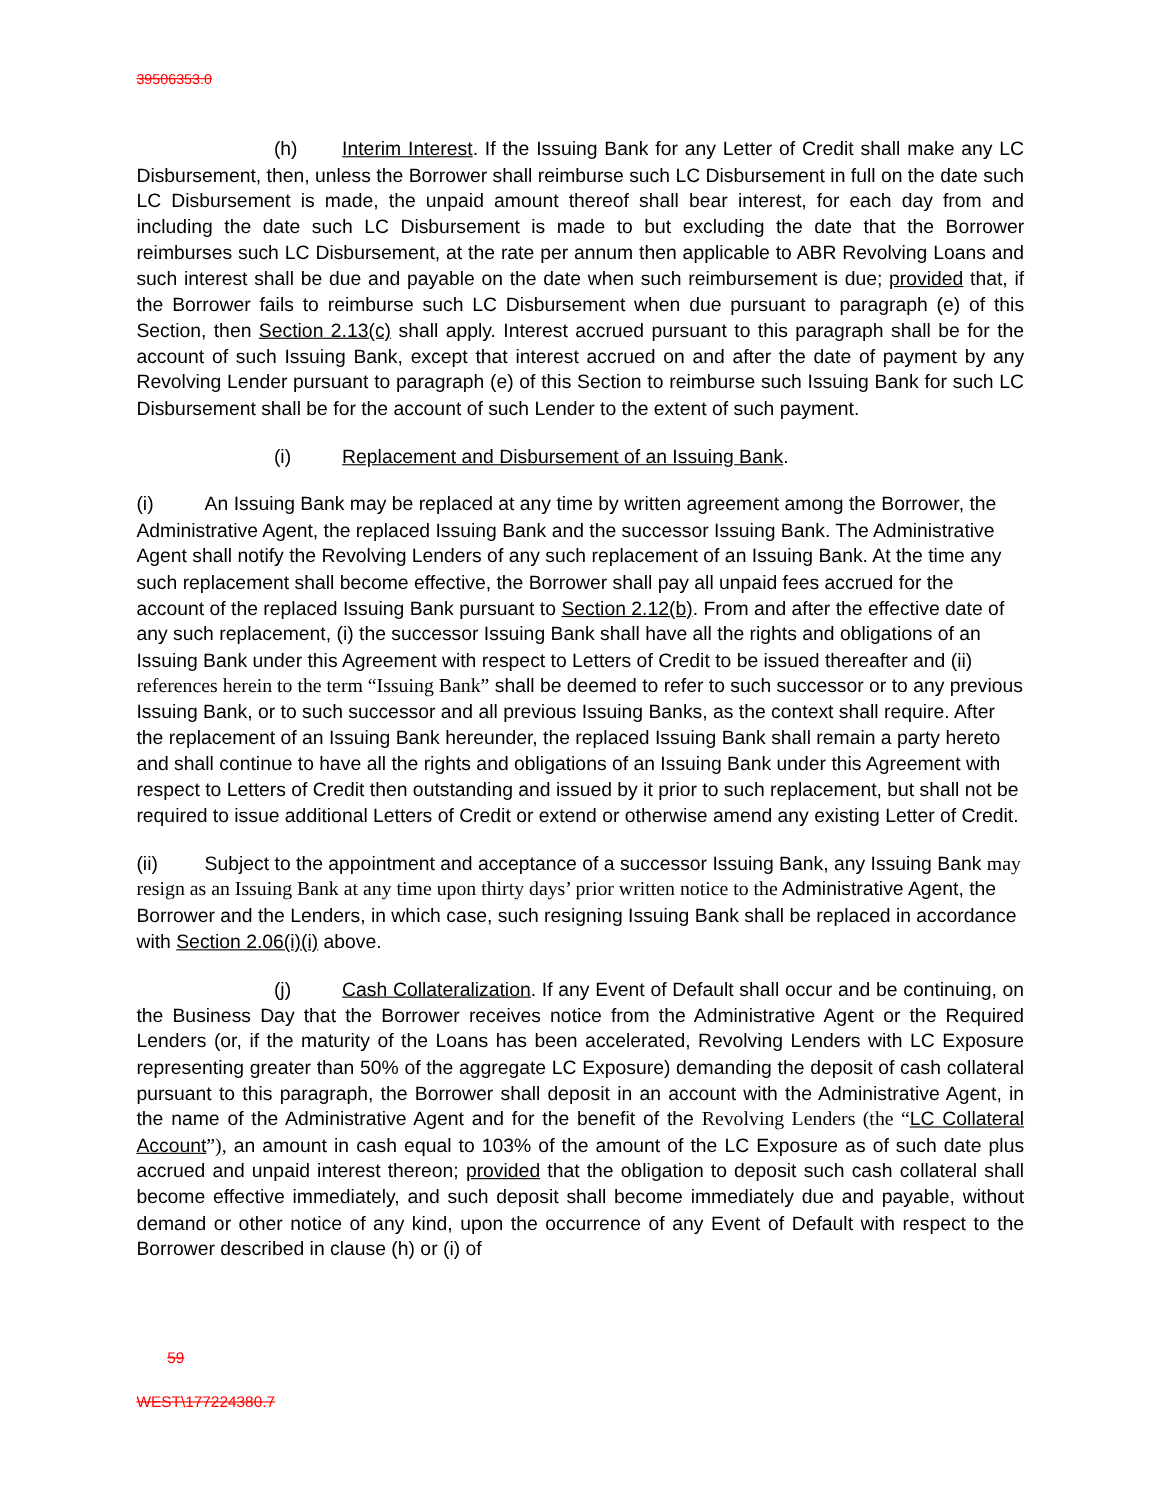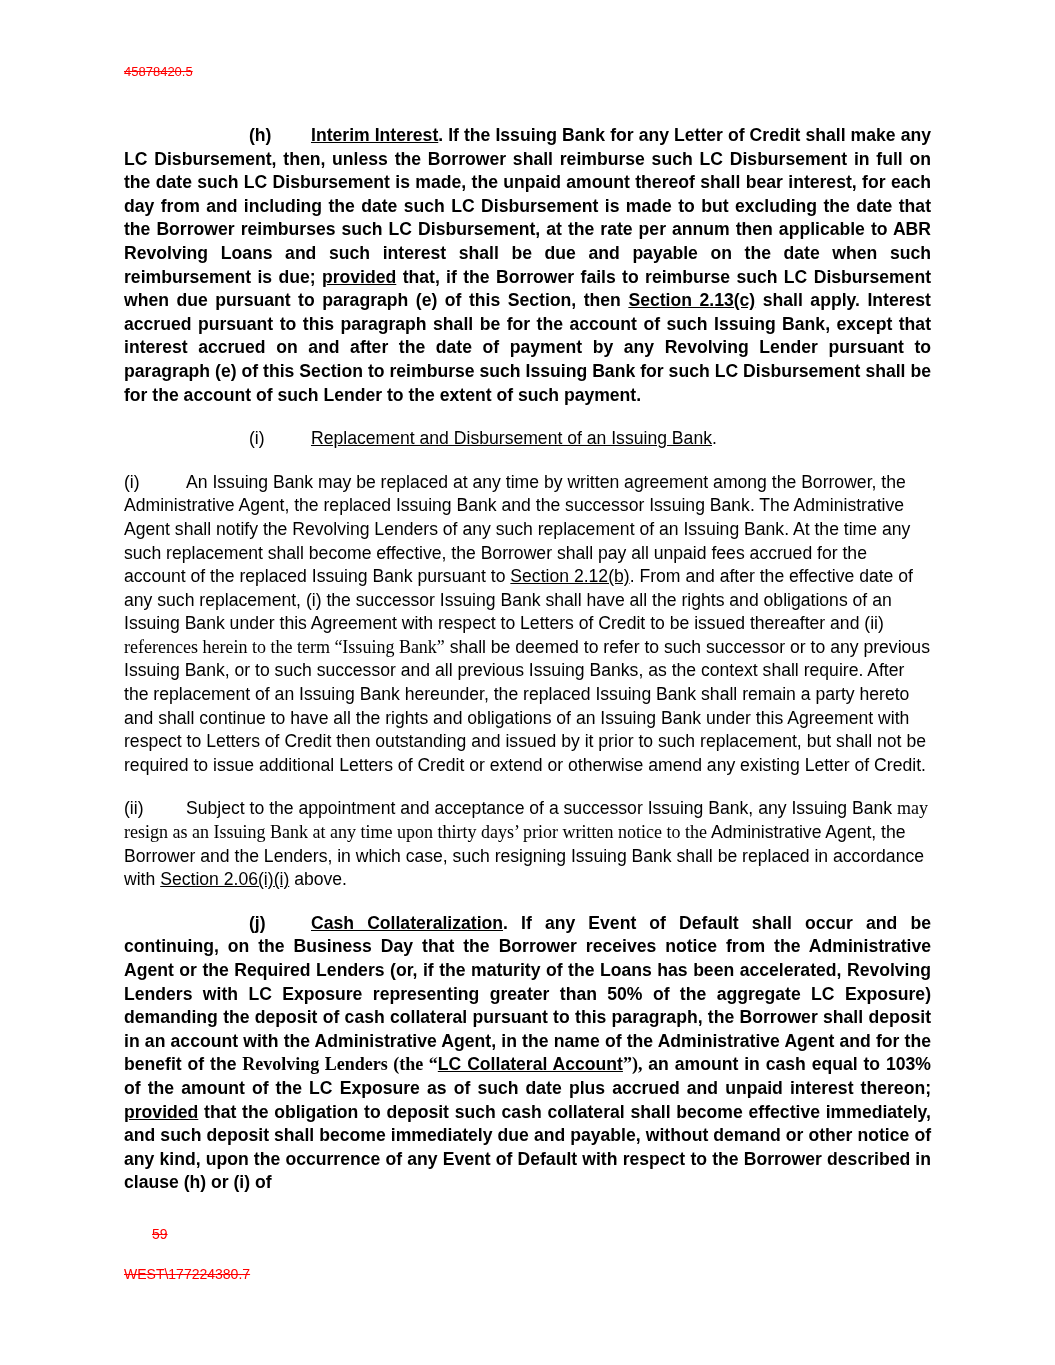"45878420.5" div.redline { text: 45878420.5 -> 39506353.0 }
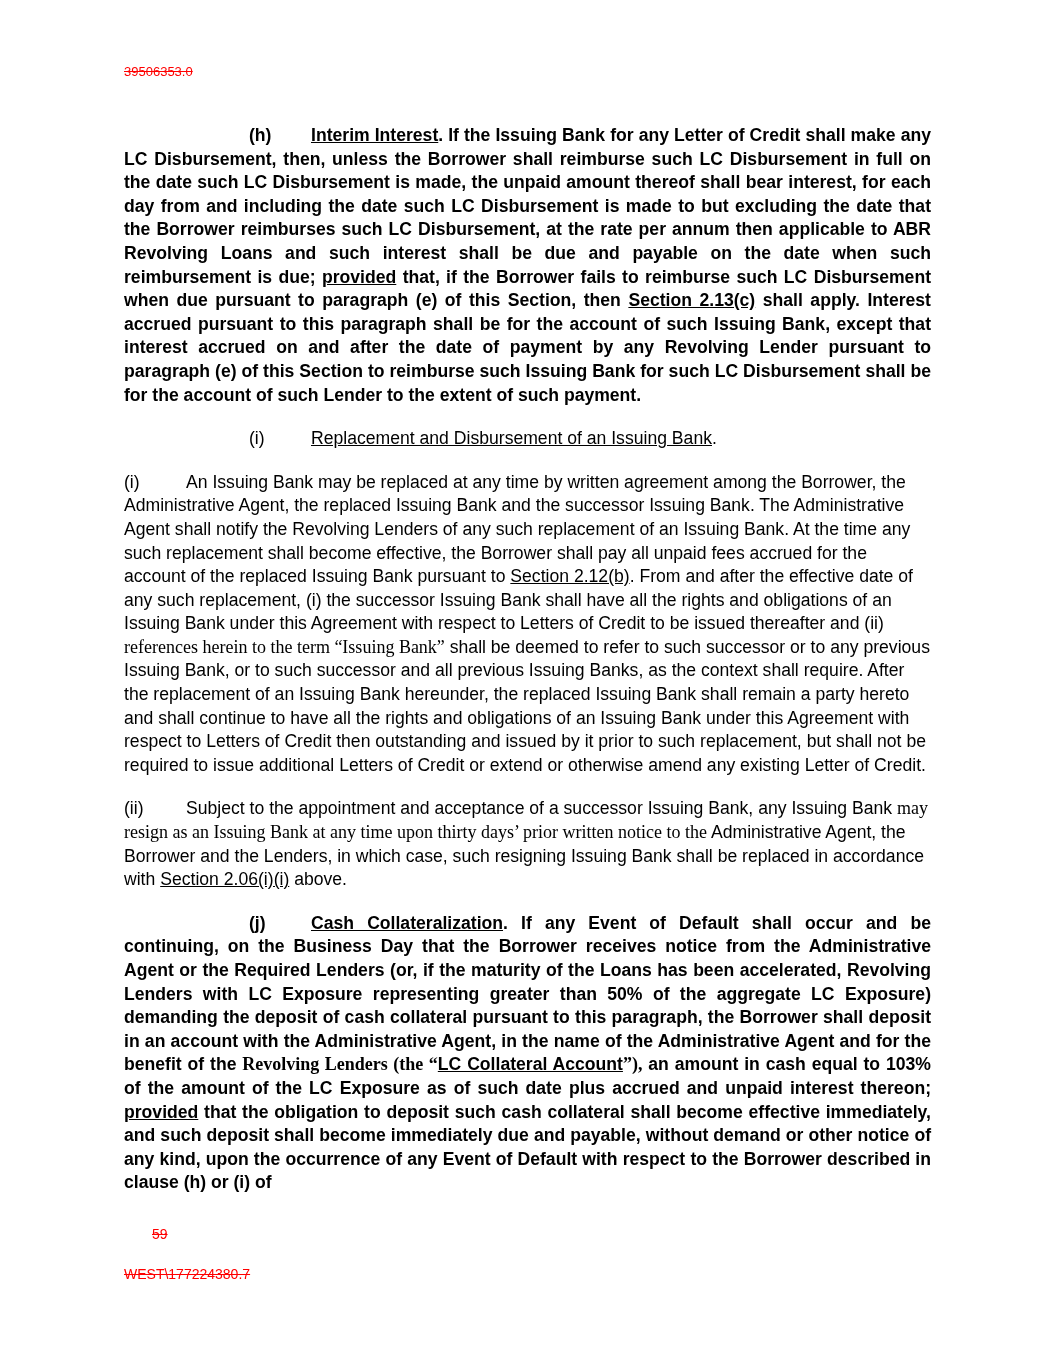"(h) Interim Interest. If the" .just { font-weight: bold -> none }
